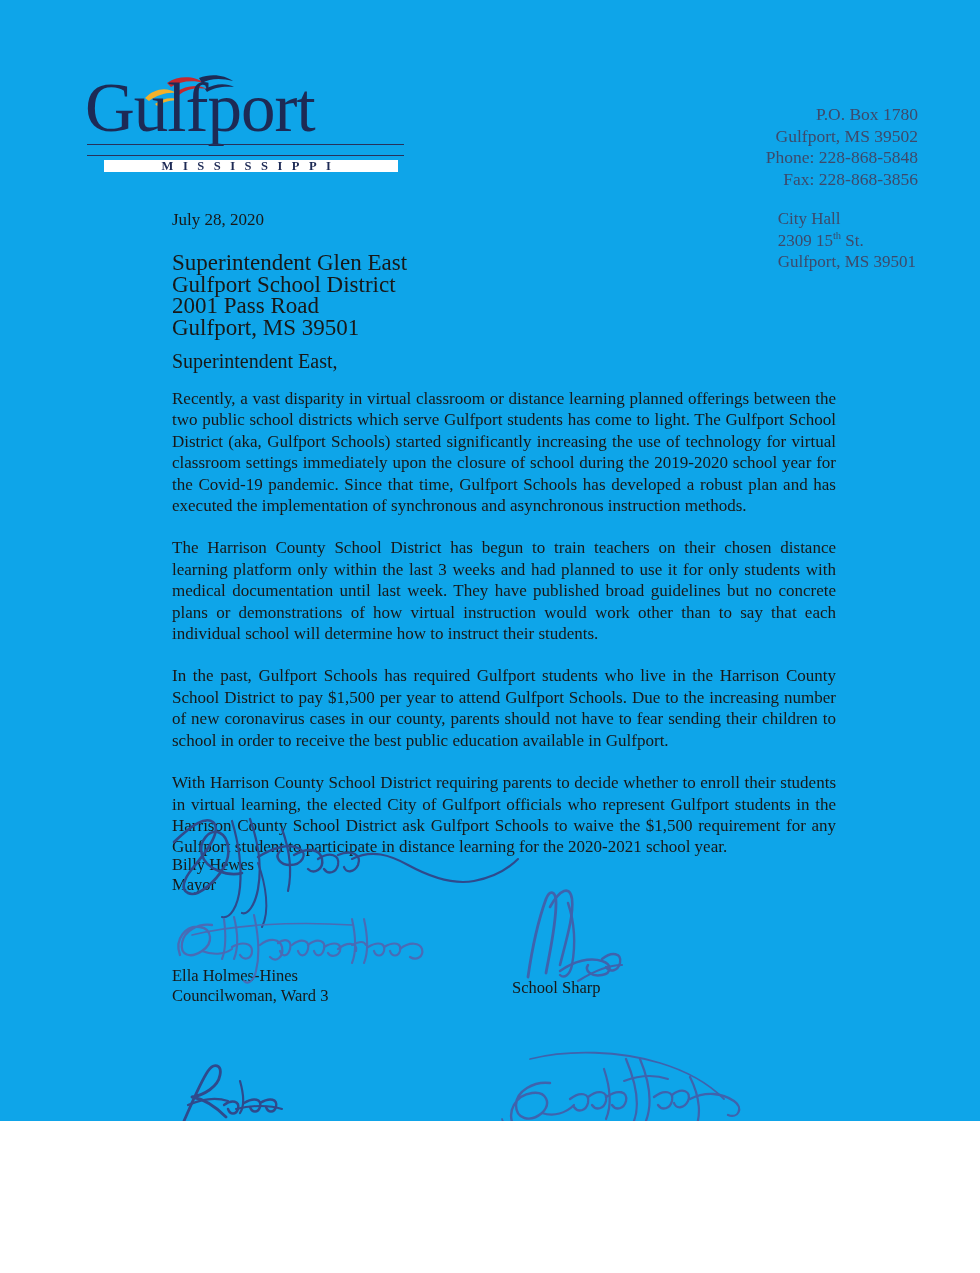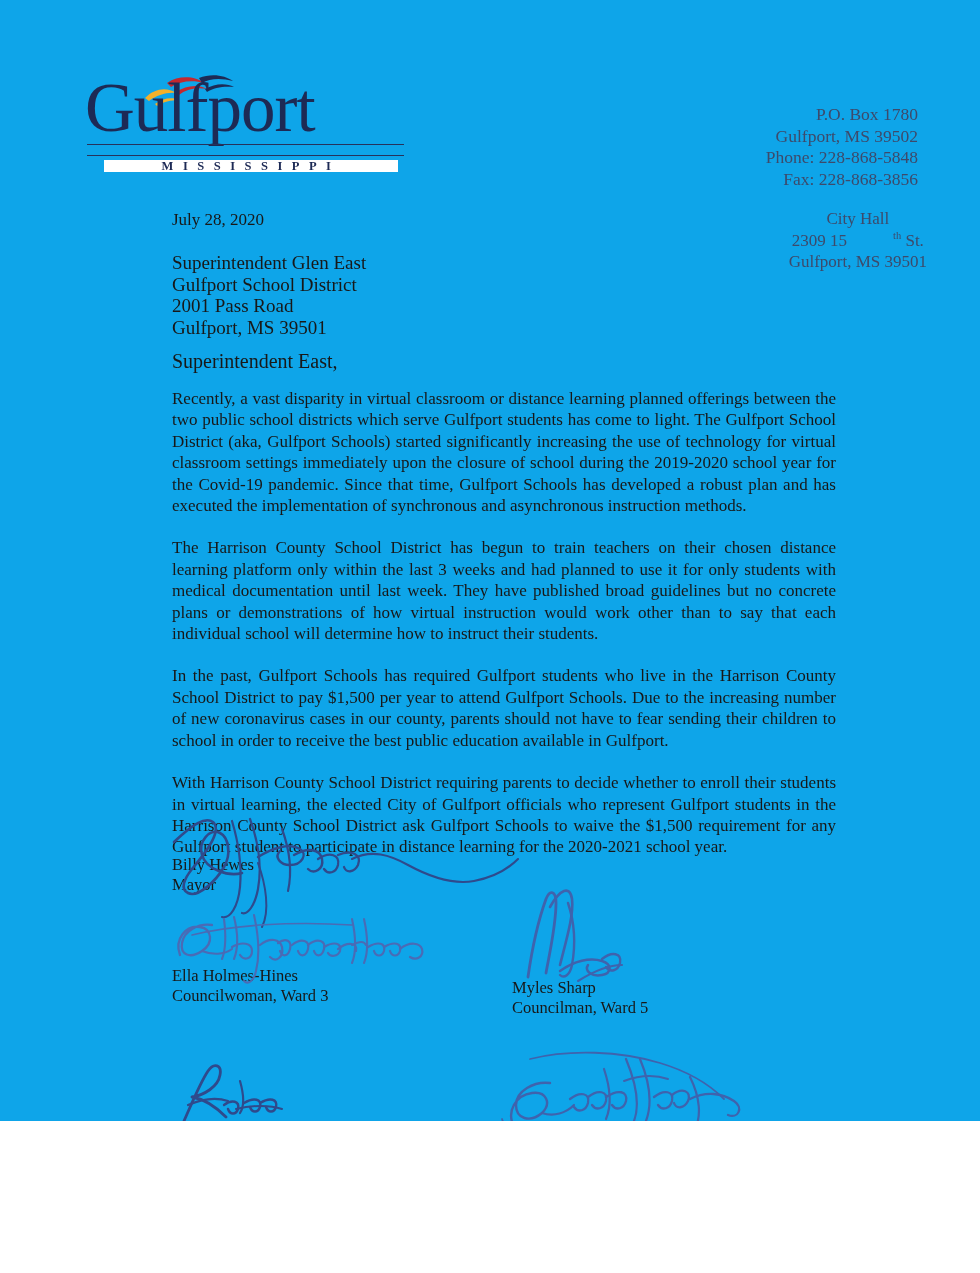"City Hall" .cityhall { right: 53px -> 64px; text-align: center -> left }
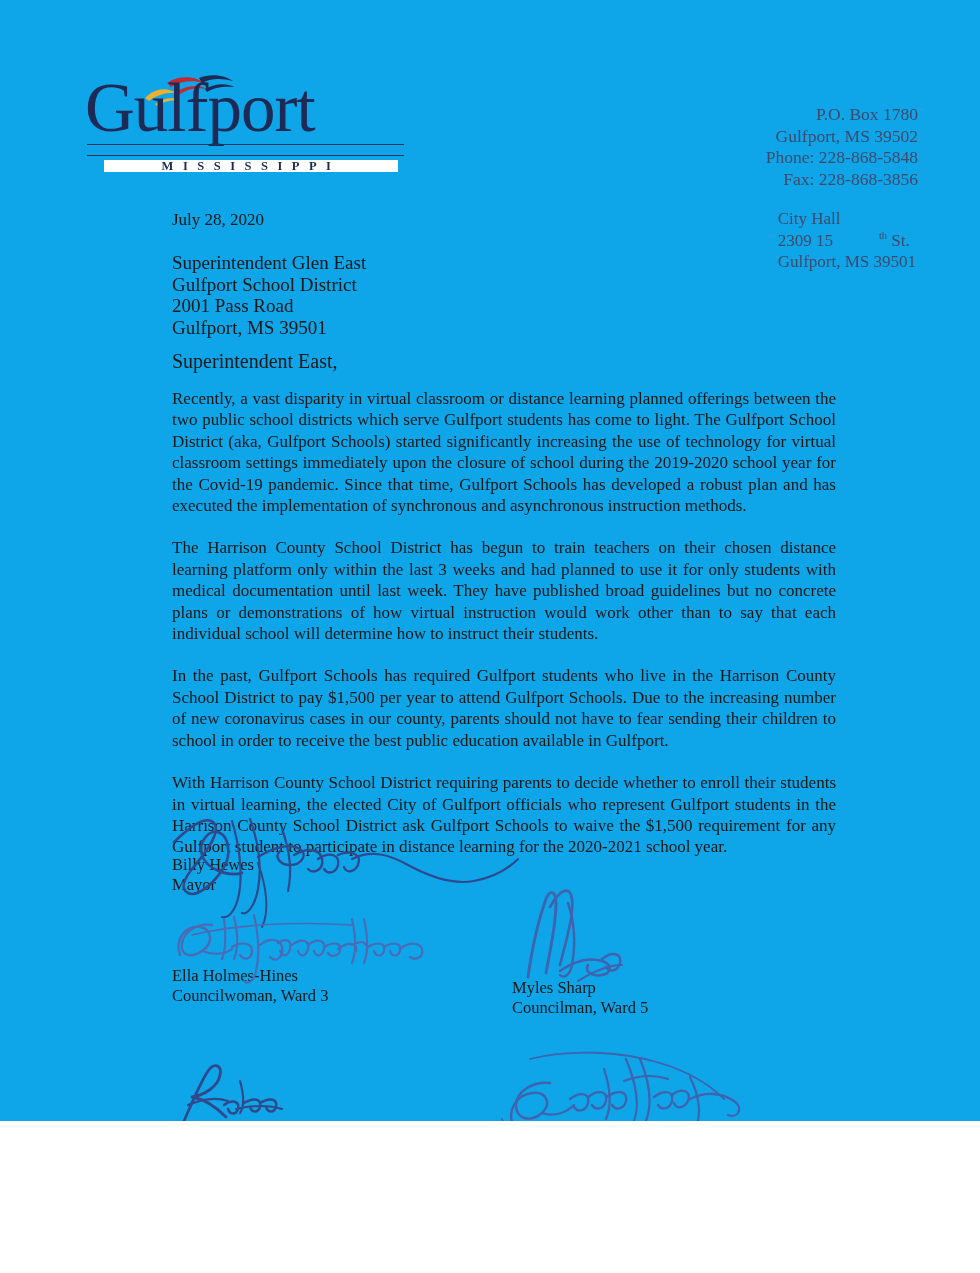"th" .cityhall sup { margin-left: 46px -> none }
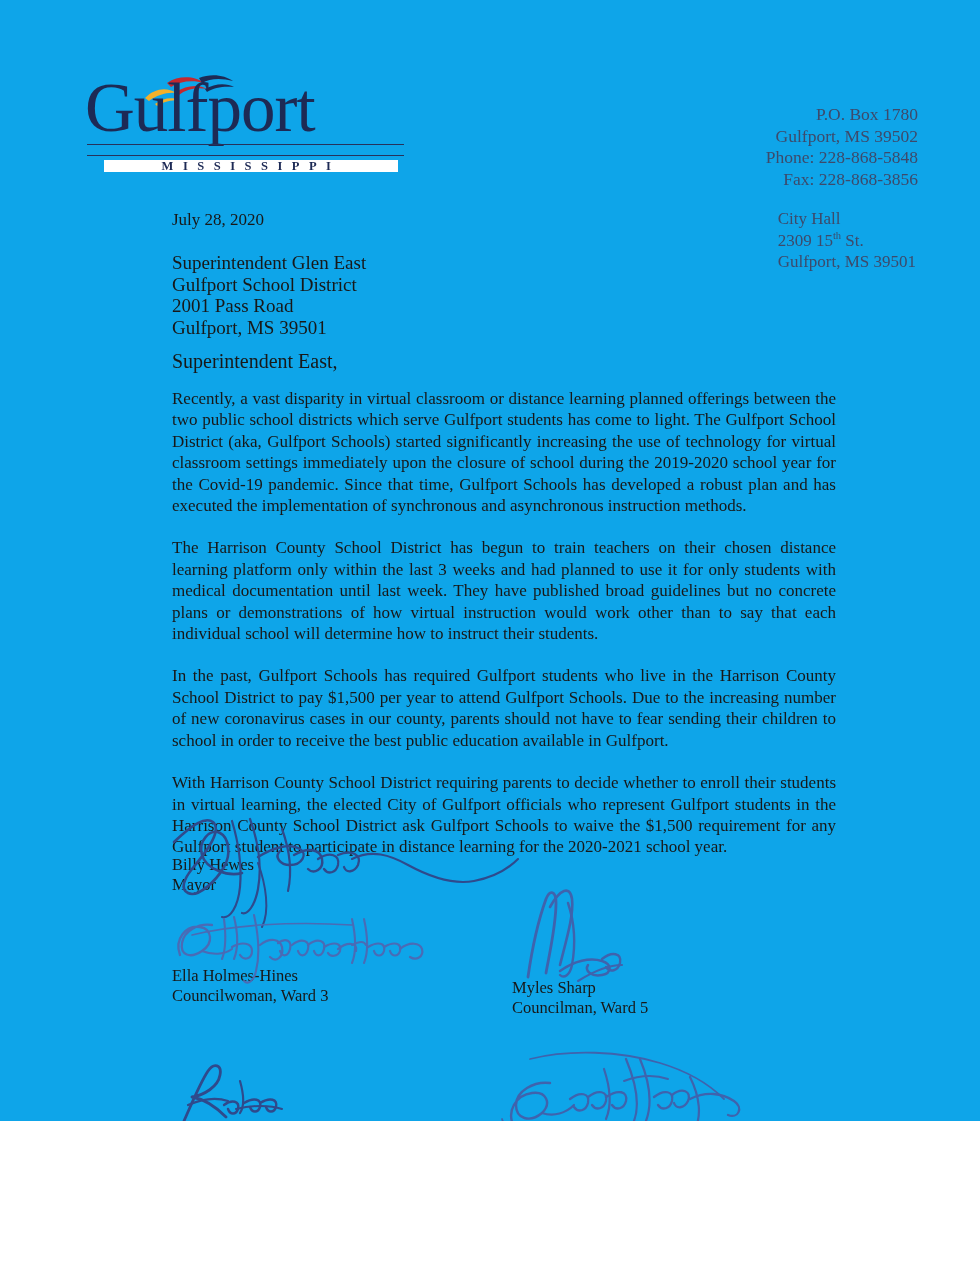"Superintendent Glen East" .recipient { font-size: 19px -> 23px }
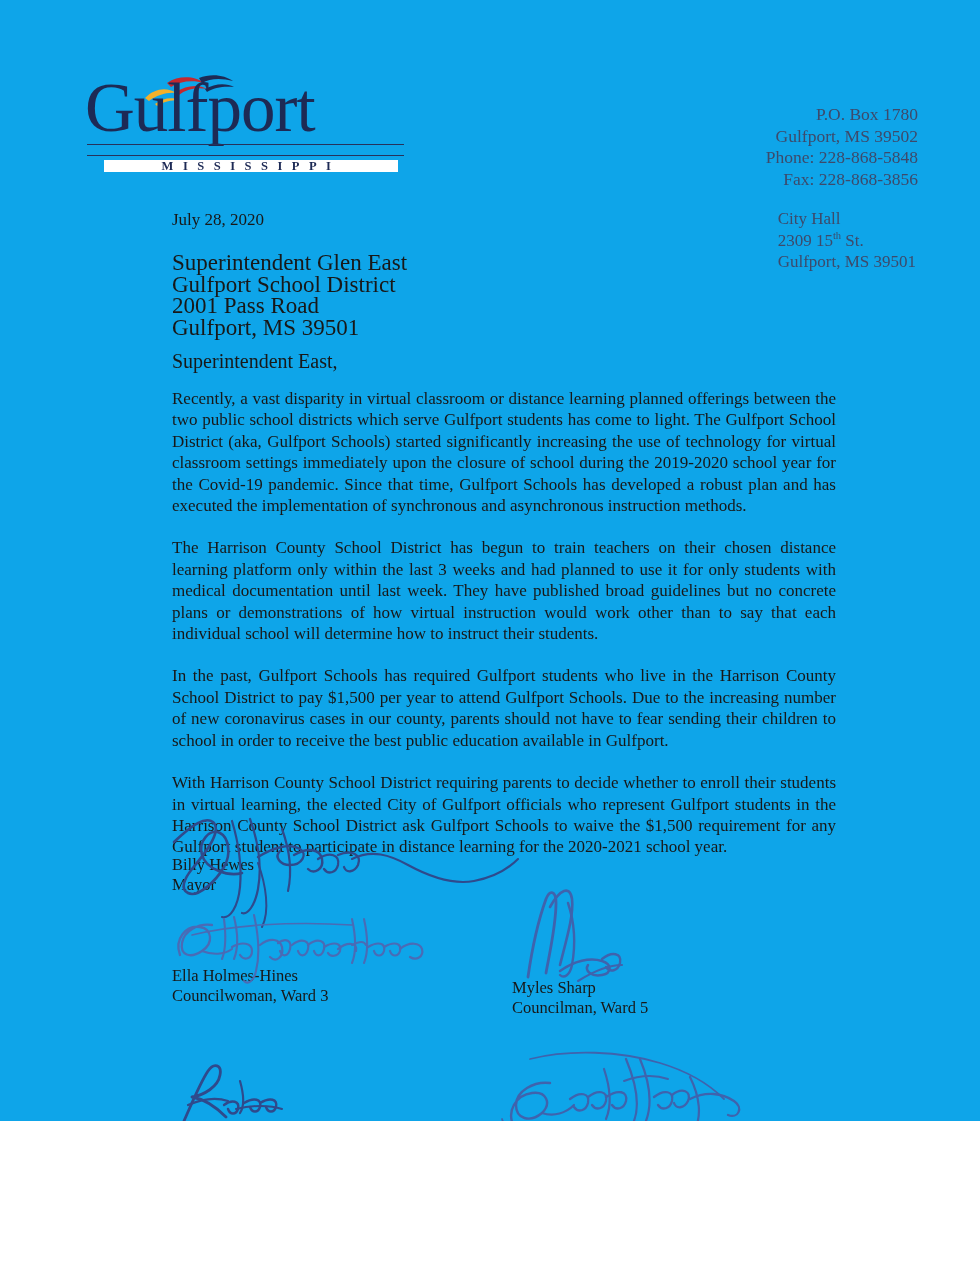"Myles Sharp" div.sig-name { text: Myles -> School }
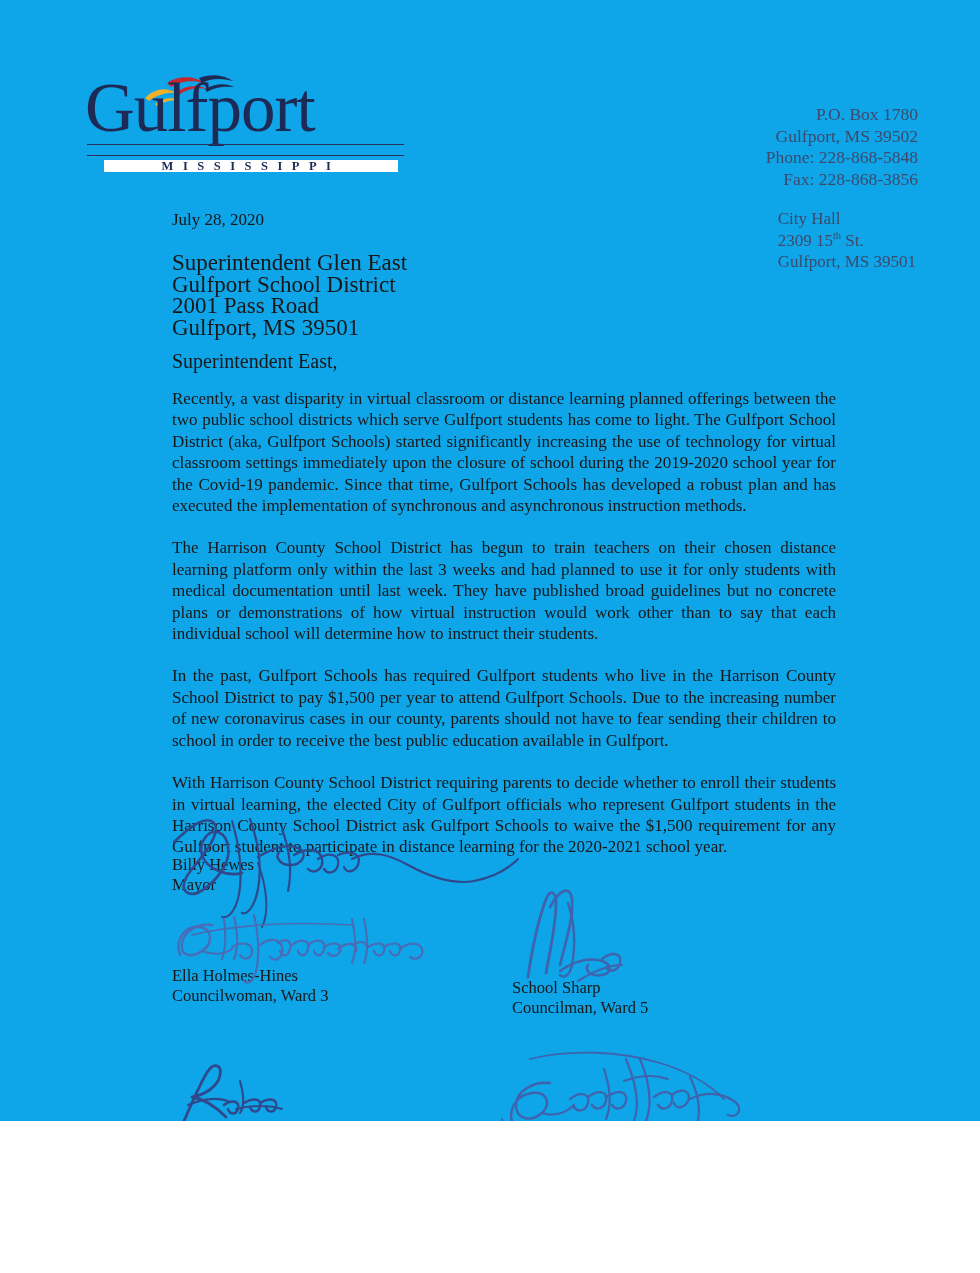"Councilman, Ward 5" div.sig-title { html: <div>Councilman, Ward 5</div> -> none }
